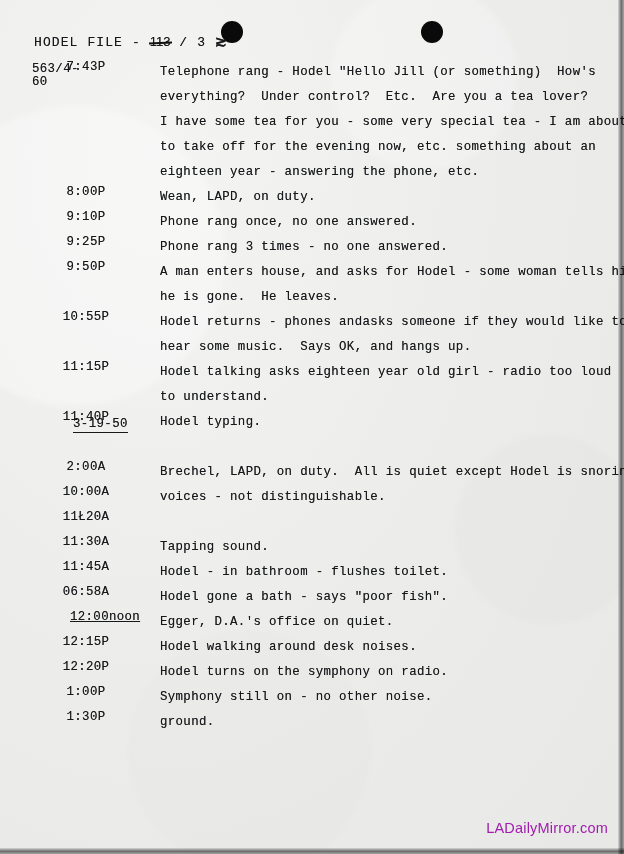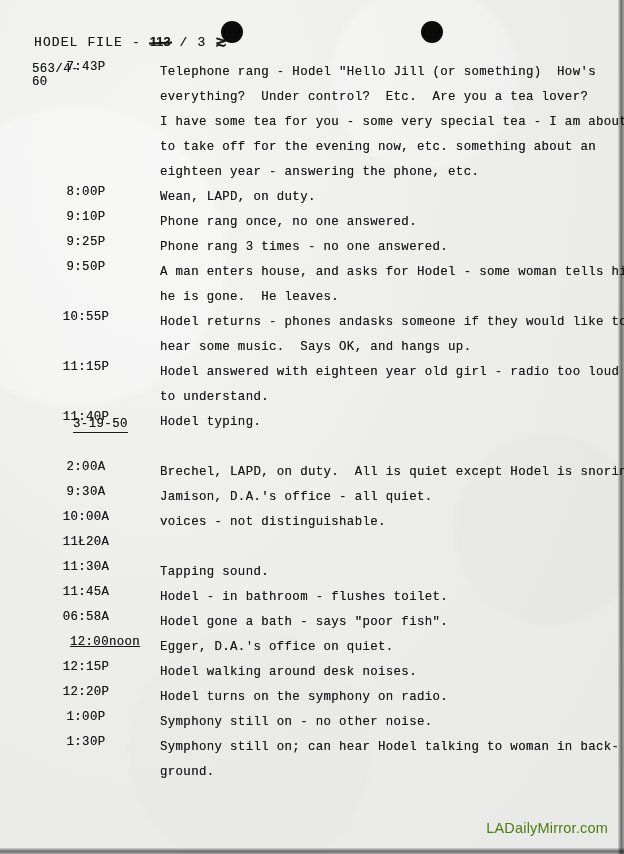"113" .struck { font-weight: bold -> normal }
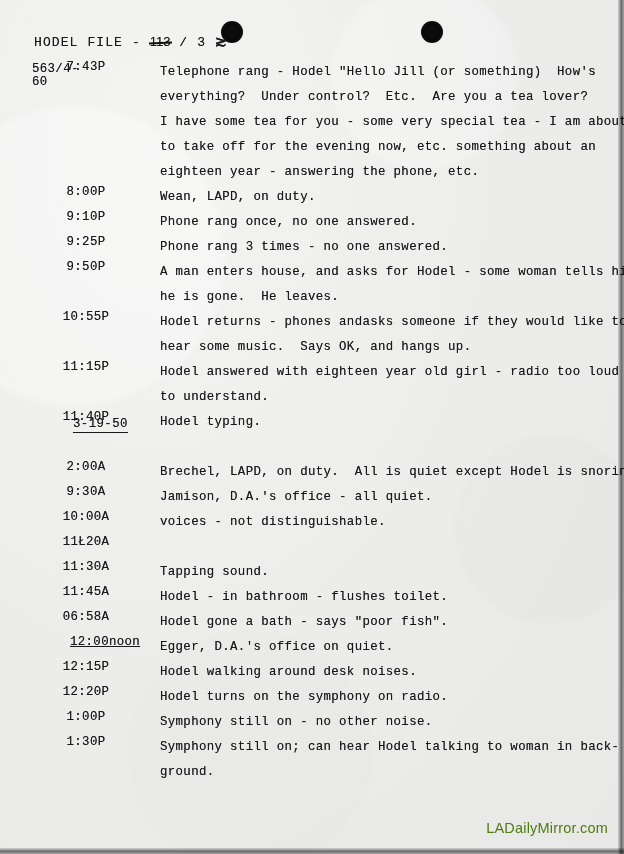"Hodel answered with eighteen year" span { text: answered with -> talking asks }
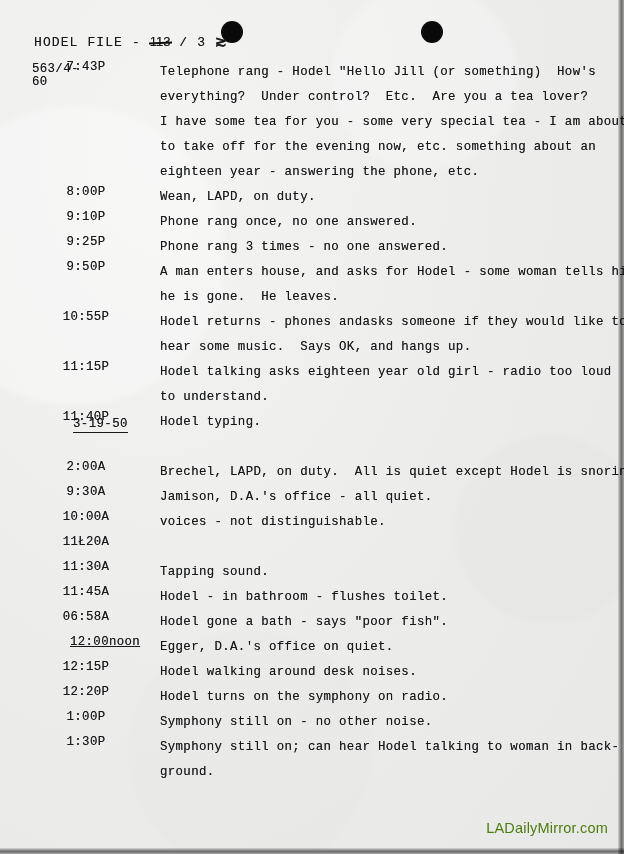"9:30A" div.row { html: <div> <div>9:30A</div> <div><span>Jamison, D.A.'s office - all quiet.</span></div> </div> -> none }
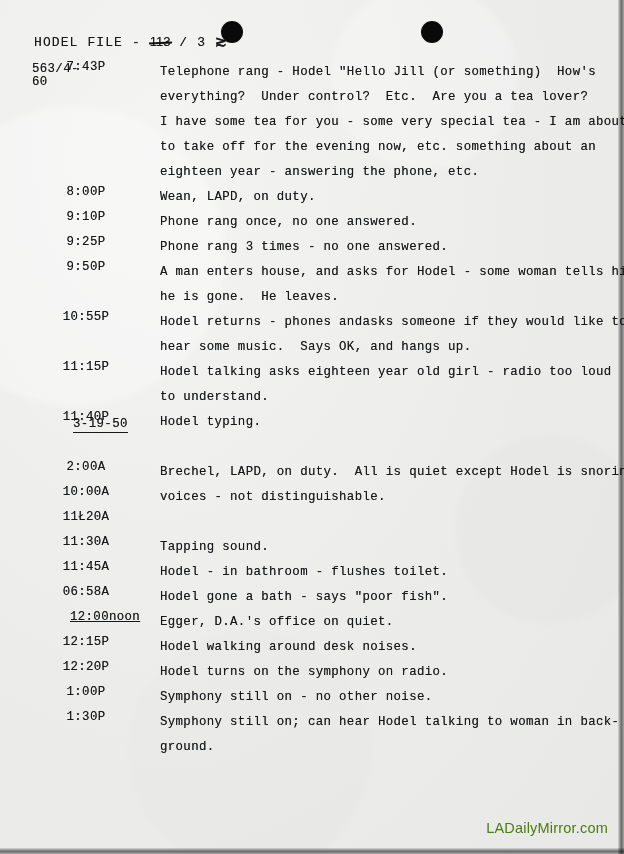"Symphony still on; can hear" span { html: <span>Symphony still on; can hear Hodel talking to woman in back-</span> -> none }
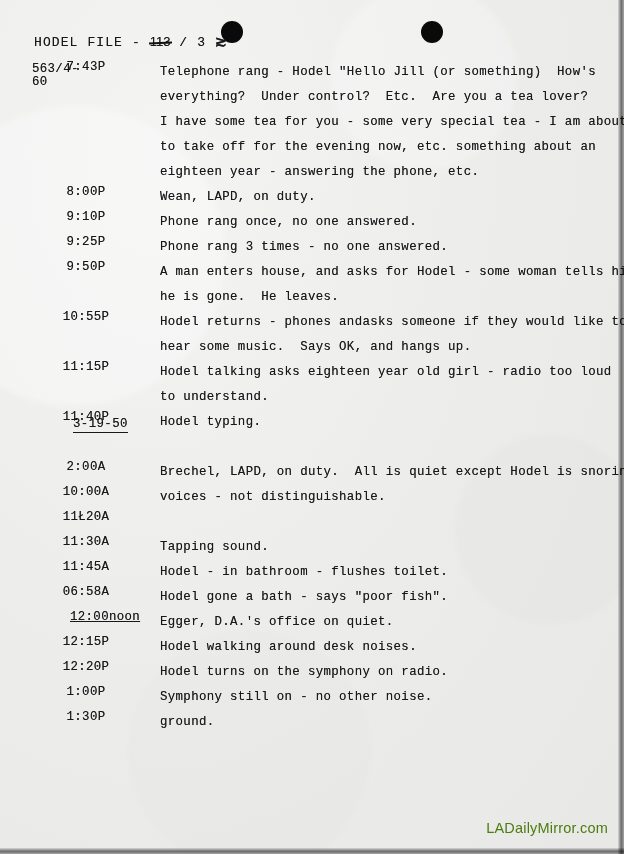"LADailyMirror.com" #watermark { color: #4d7c0f -> #a21caf }
